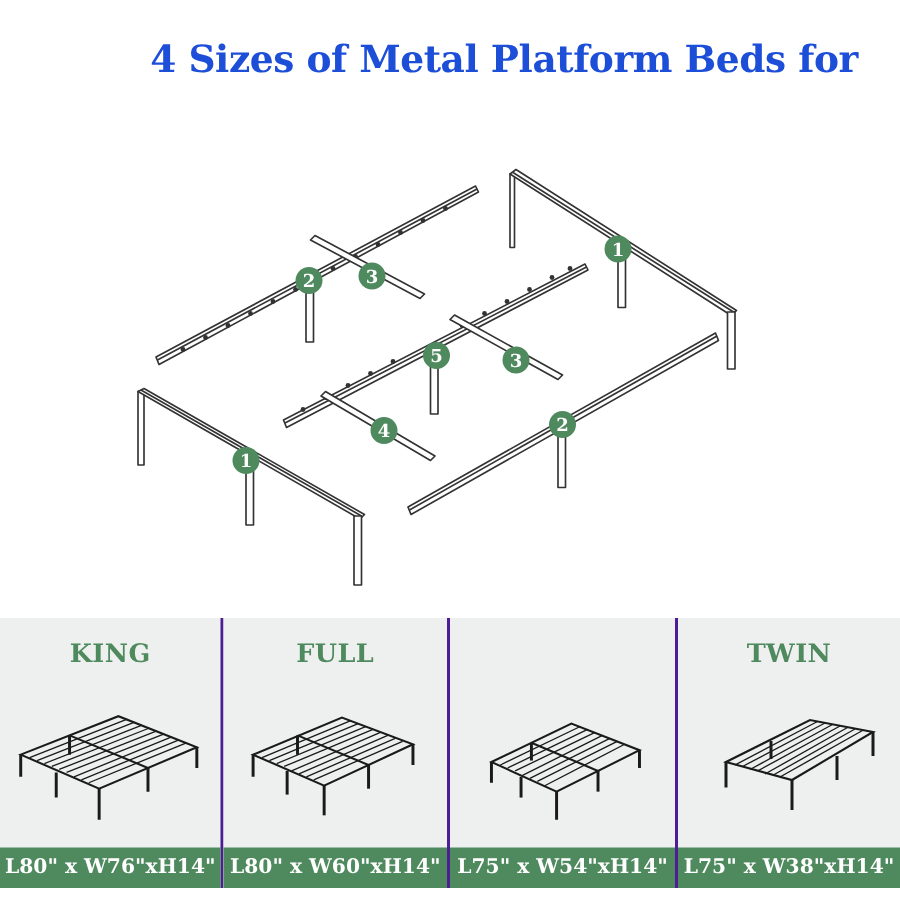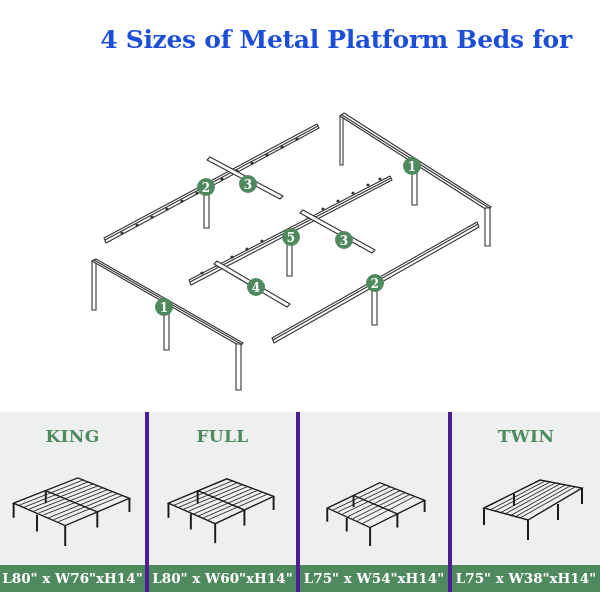"KING" .panel { border-right: 4px solid #4c1d95 -> 2px solid #4c1d95 }
